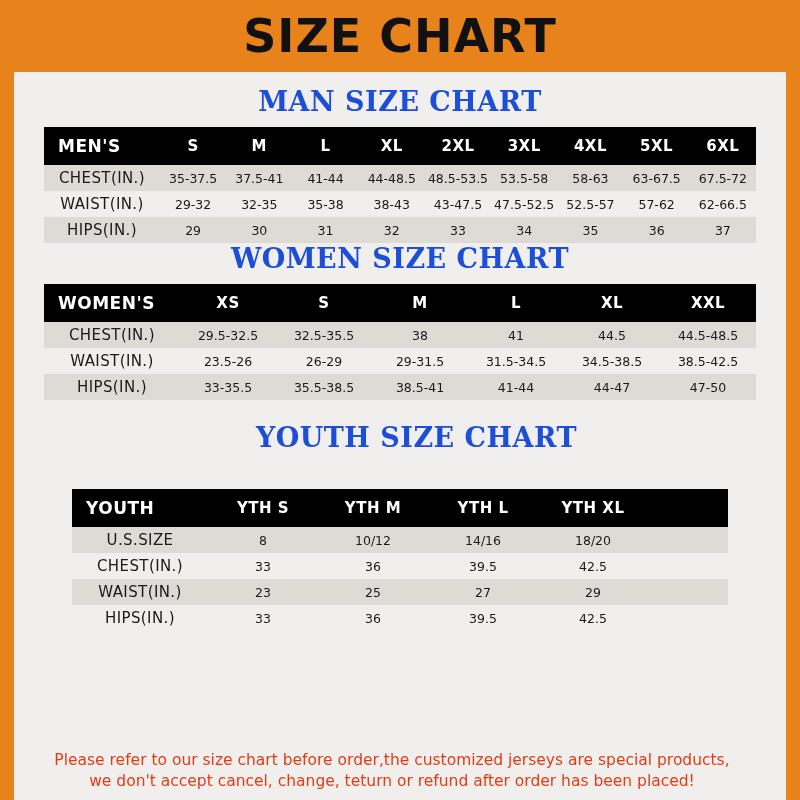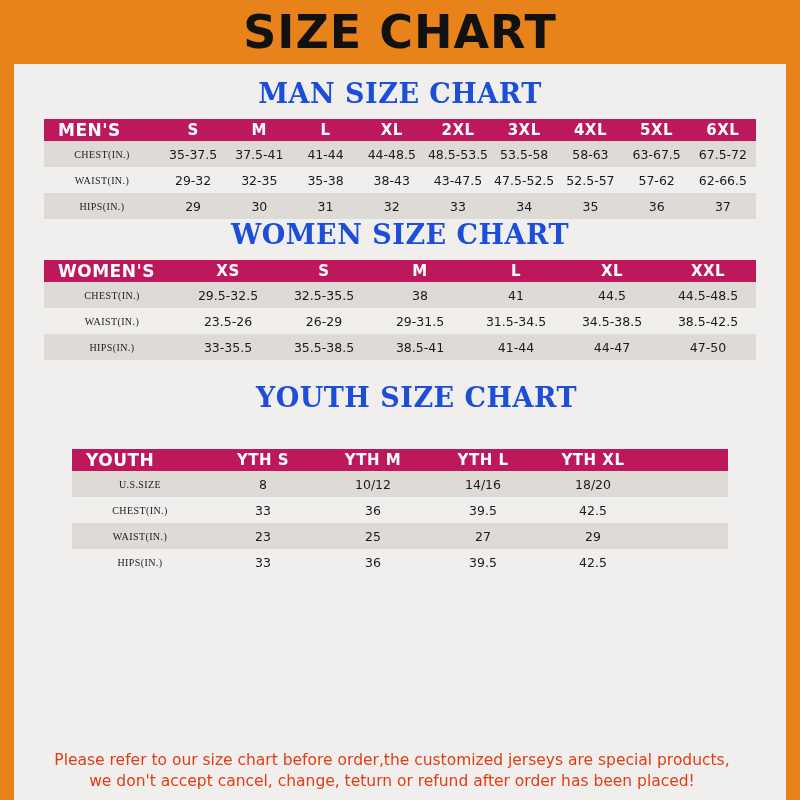"SIZE CHART" .banner { height: 64px -> 72px }
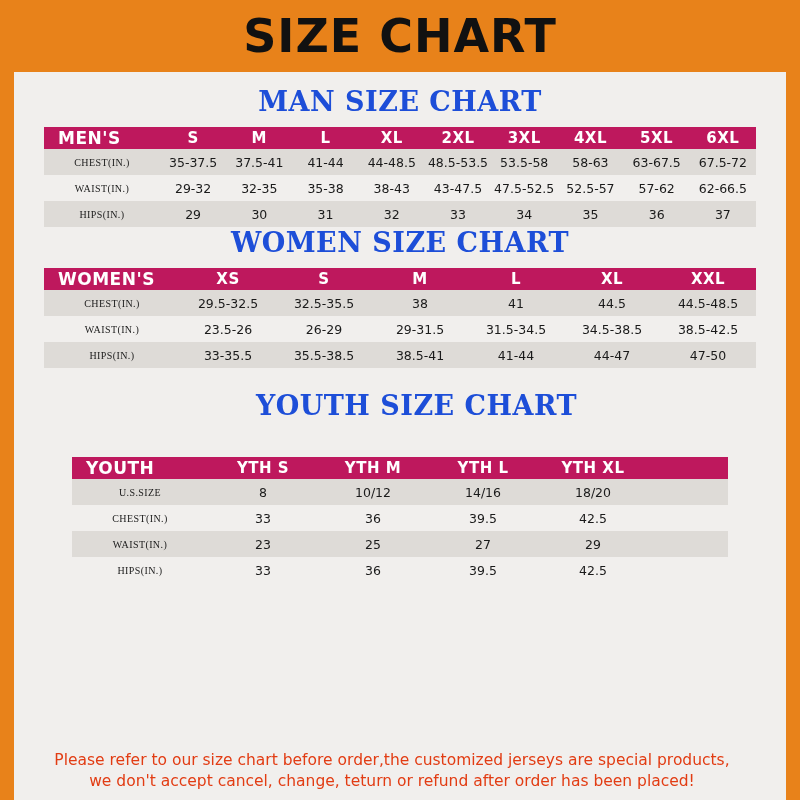"MEN'S" table.sz tr.head td { background: #be185d -> #000000; height: 22px -> 38px }
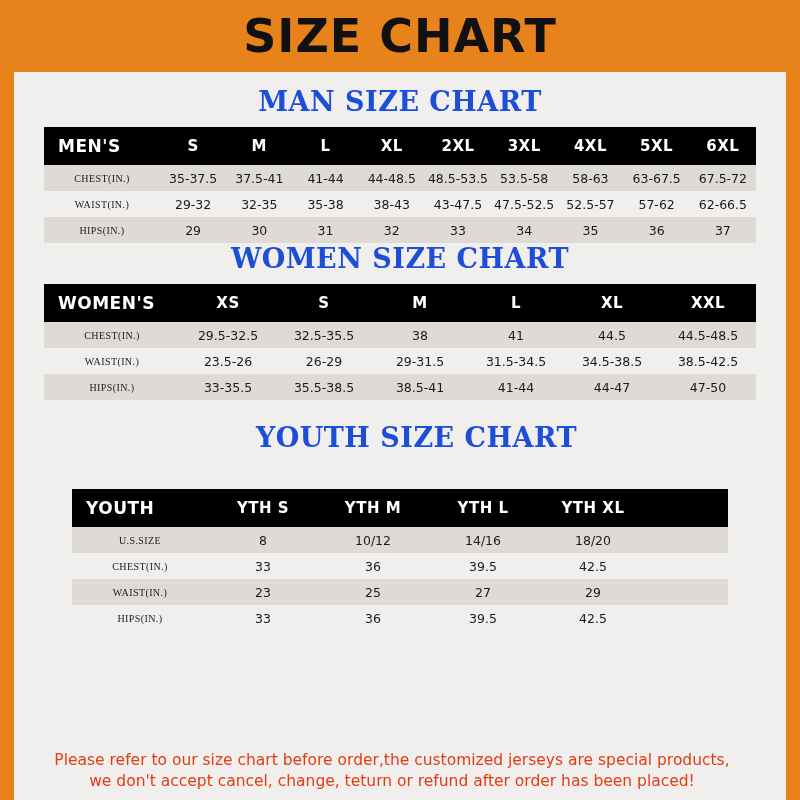"CHEST(IN.)" table.sz tr.body td.rowlab { font-family: Liberation Serif, serif -> none; font-size: 10px -> 15px }
